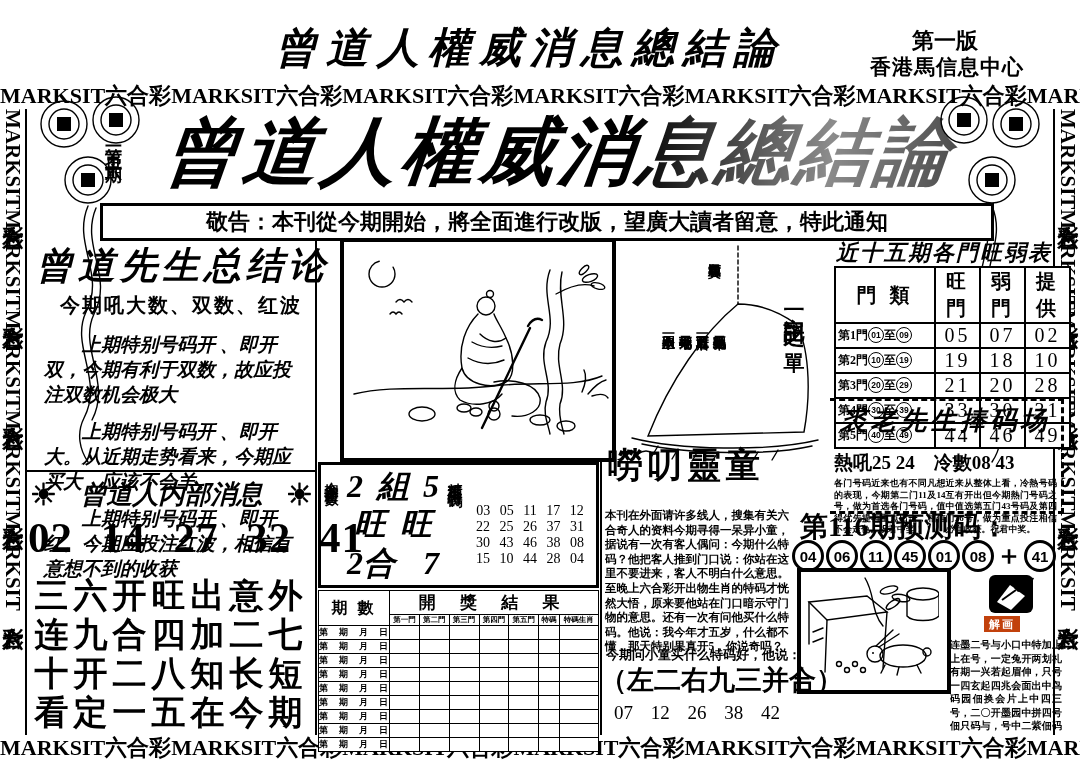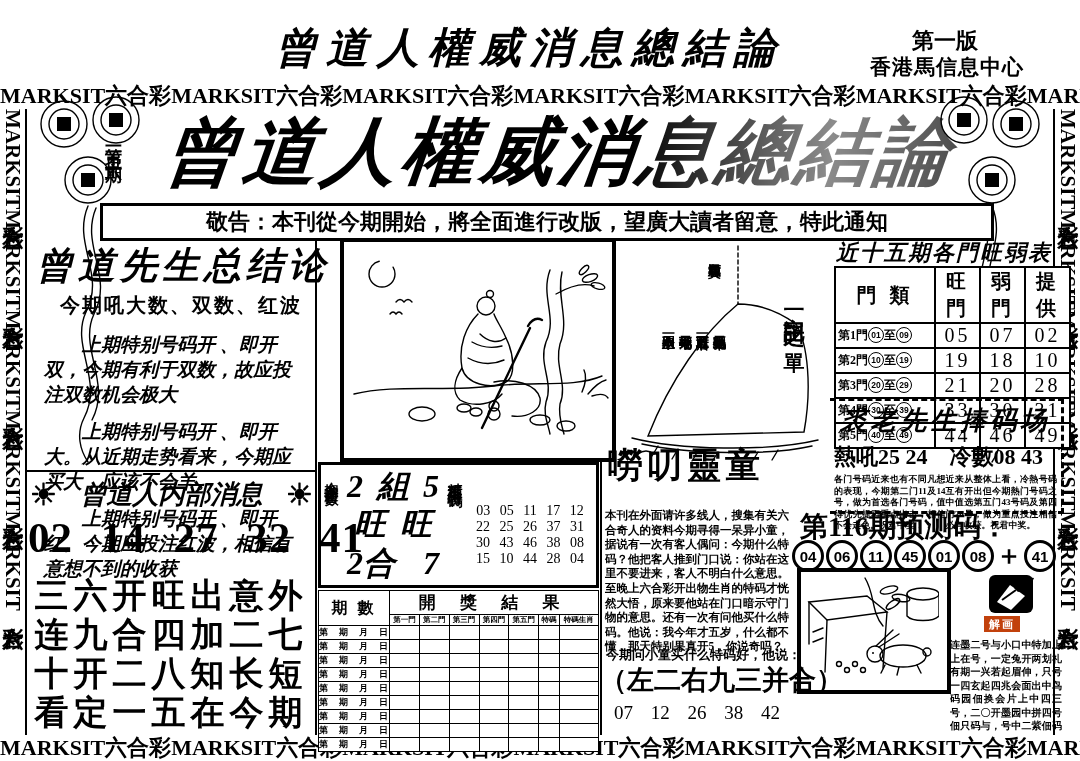"熱吼25 24 冷數08 43" .qiuhot { font-size: 22px -> 19px; margin-top: 4px -> 12px }
